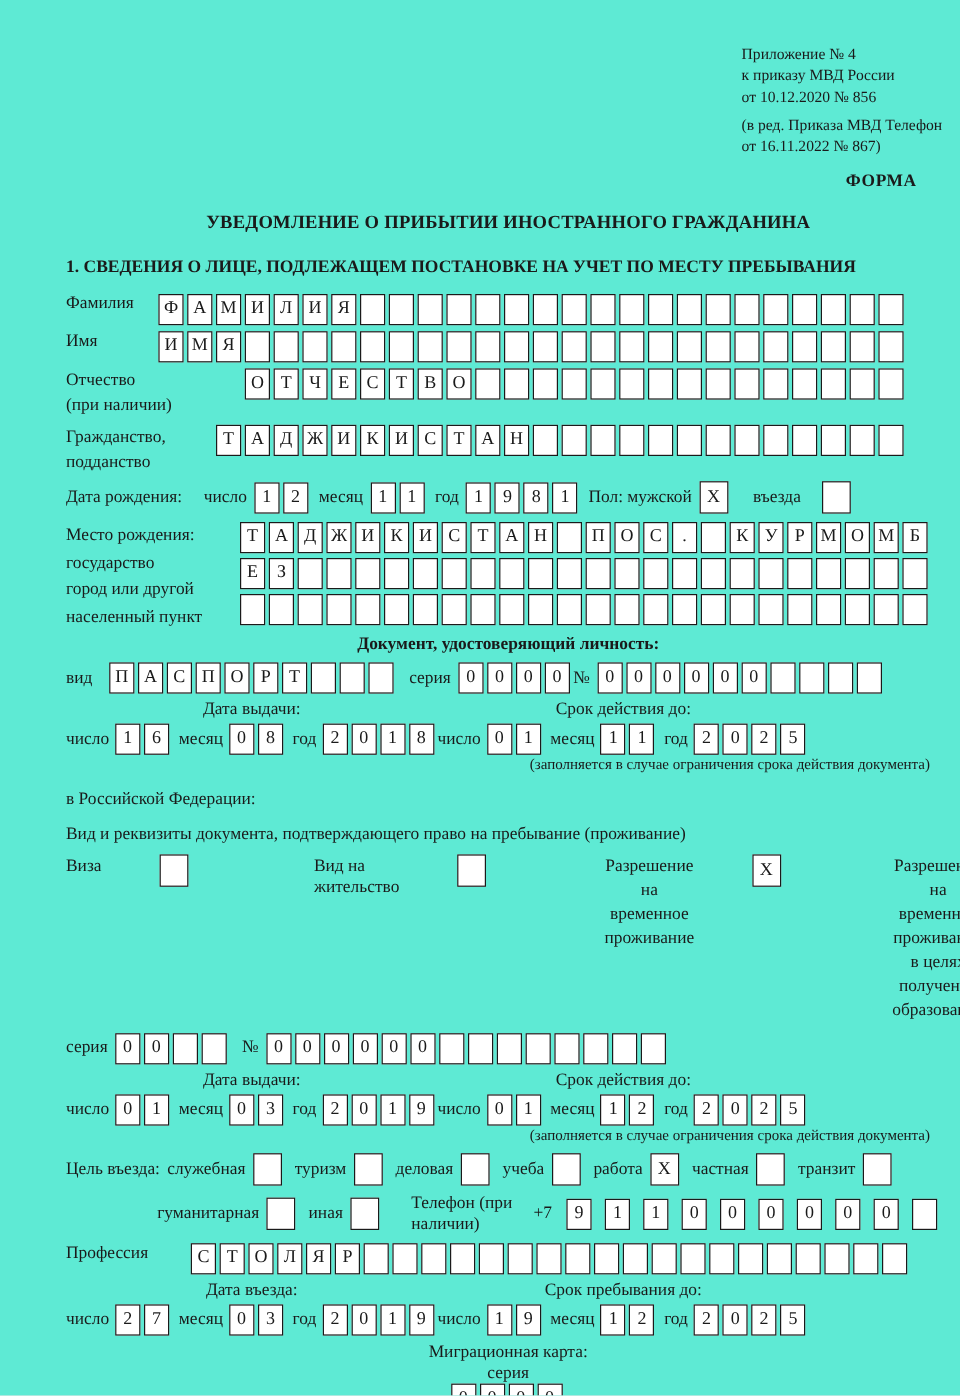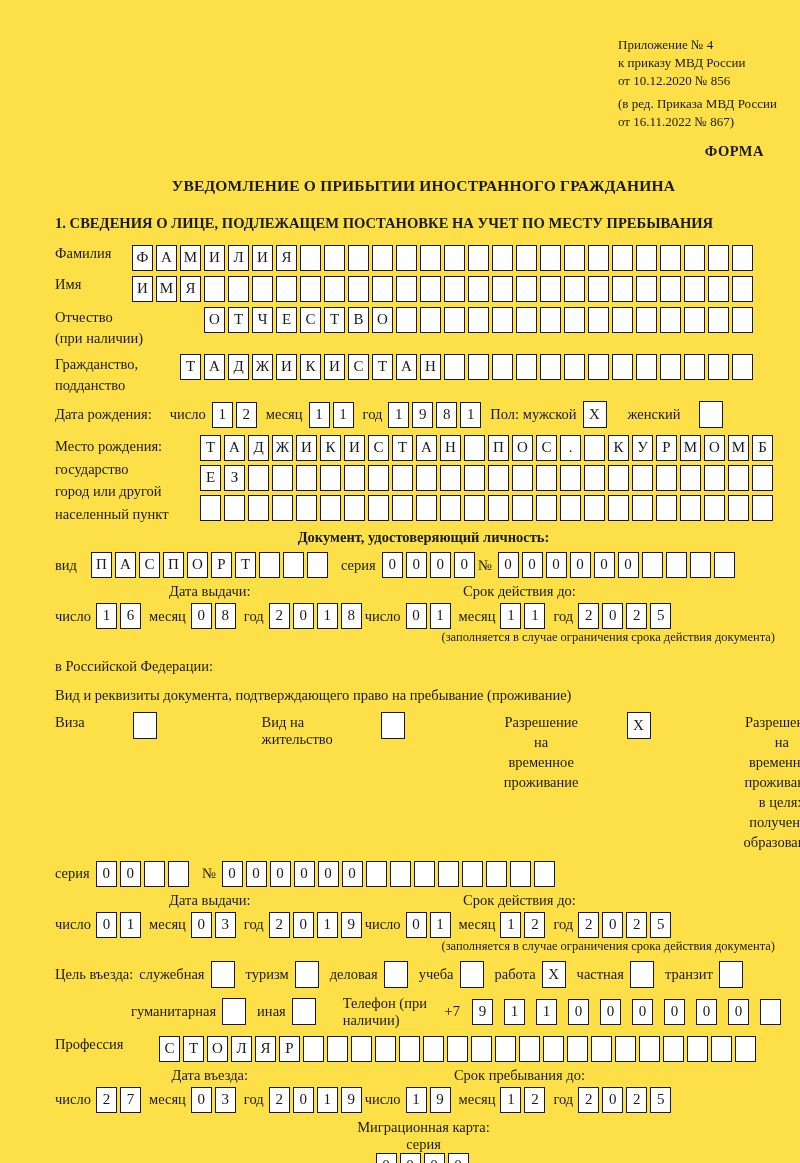"Приложение № 4" .page { background: #fde047 -> #5eead4 }
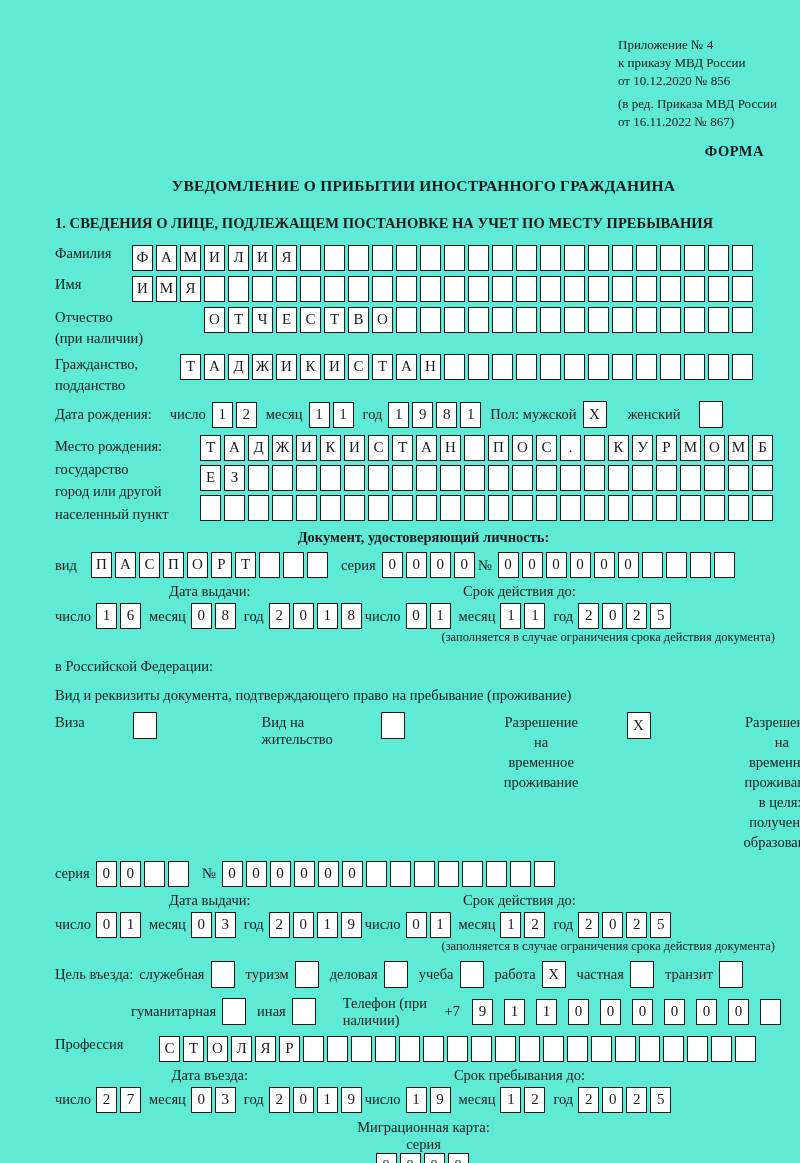"(в ред. Приказа МВД России" div { text: России -> Телефон }
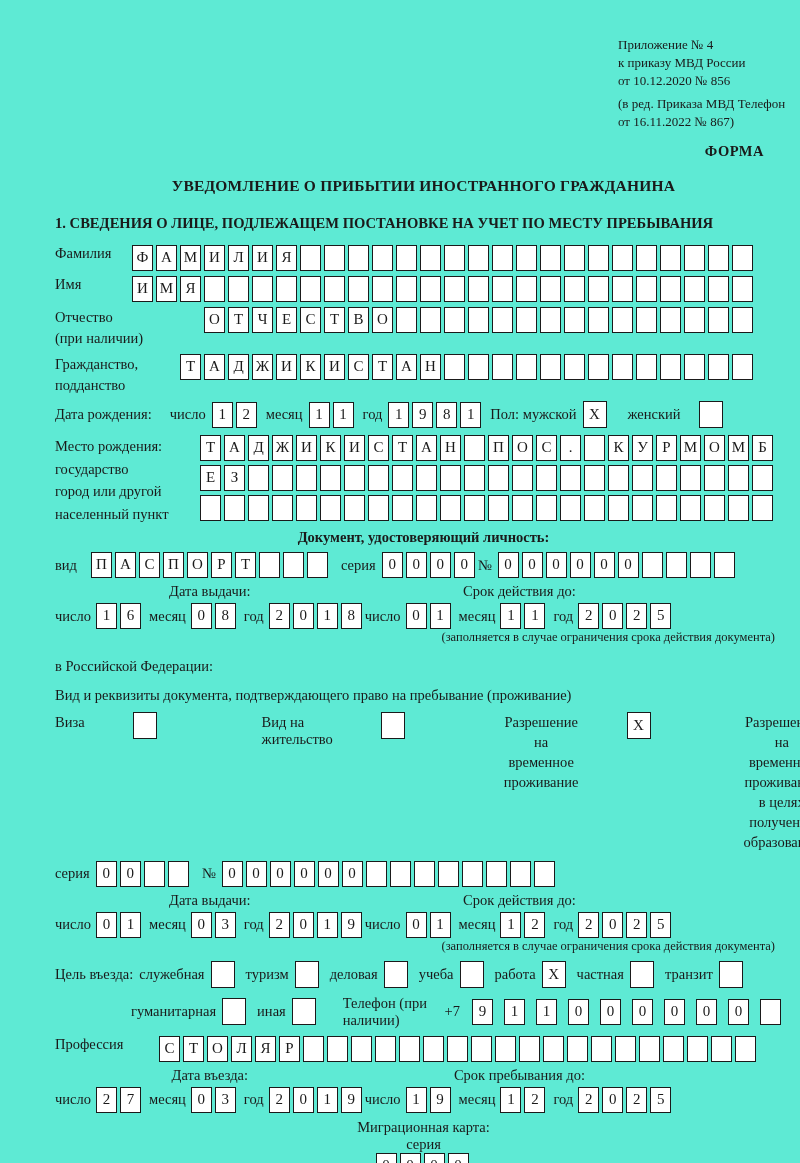"женский" span.t { text: женский -> въезда }
